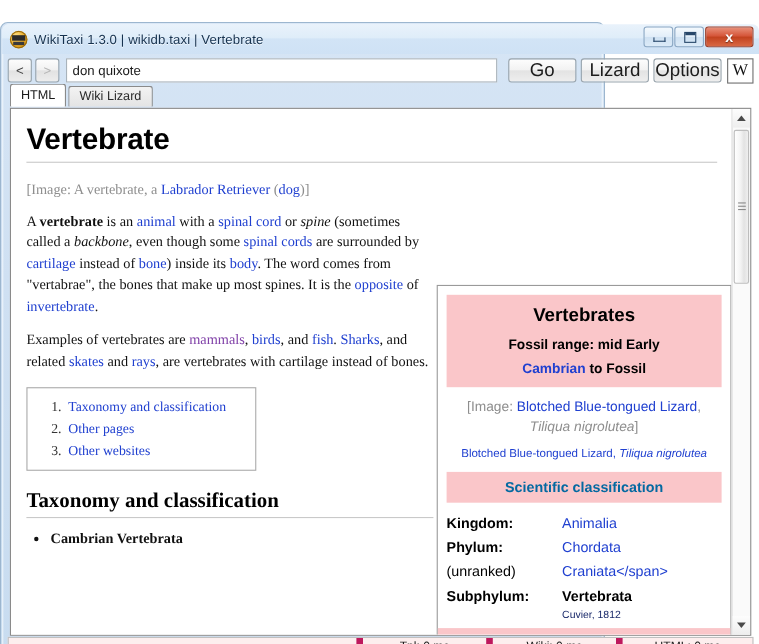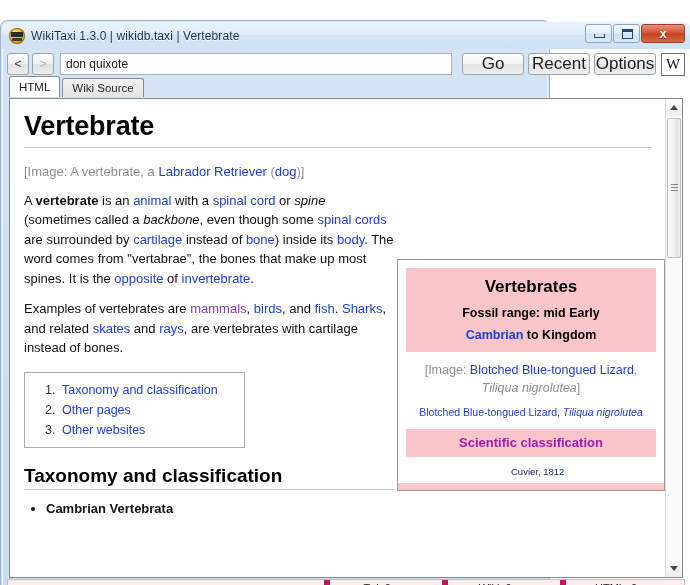"Recent" div.tbtn { text: Recent -> Lizard }
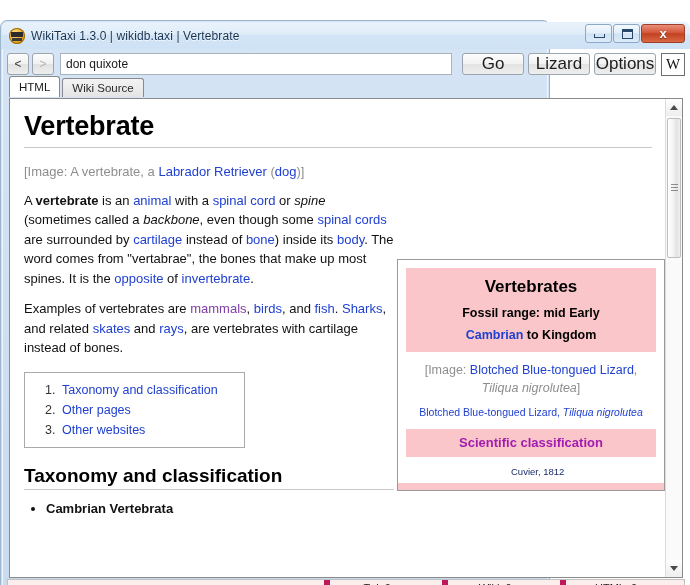"Wiki Source" div.tab { text: Source -> Lizard }
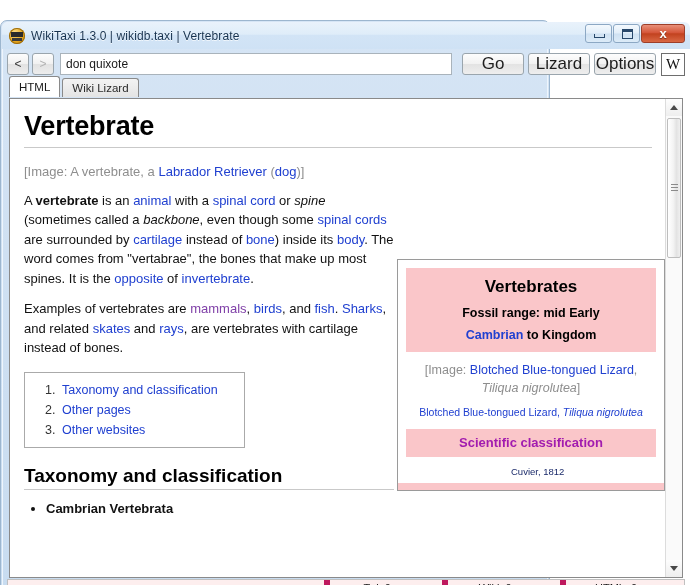"[Image: A vertebrate, a Labrador" .col-left { font-family: none -> Liberation Serif, serif }
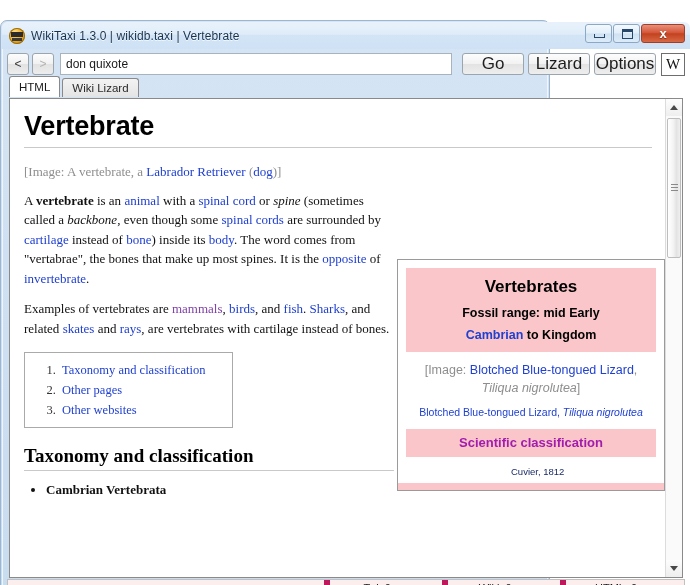"to Kingdom" span { text: Kingdom -> Fossil }
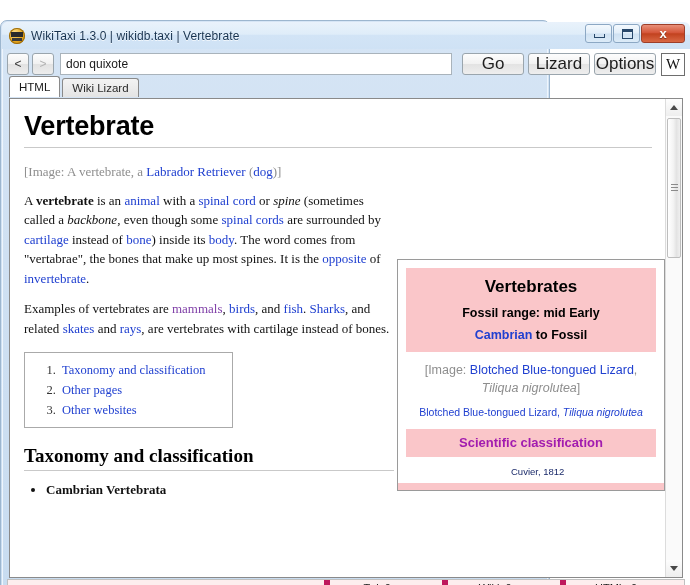"Scientific classification" .ib-sci { color: #a21caf -> #0369a1 }
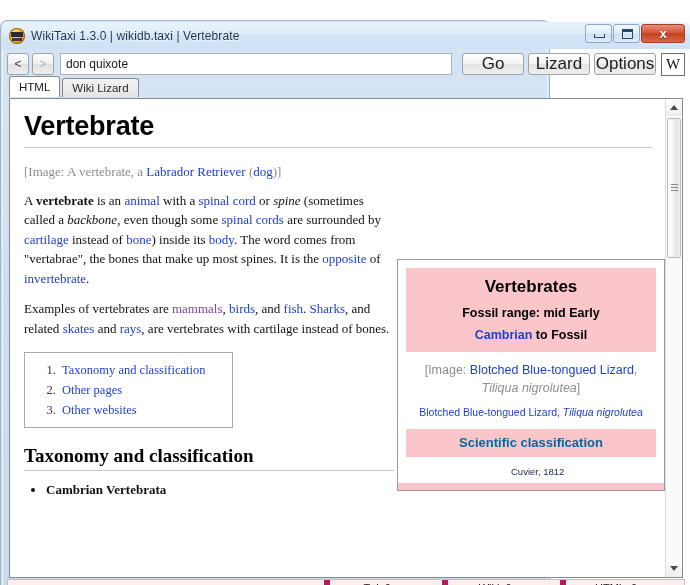"Kingdom:" table.ib-tbl { html: none -> <table> <tbody> <tr> <td>Kingdom:</td> <td>Animalia</td> </tr> <tr> <td>Phylum:</td> <td>Chordata</td> </tr> <tr> <td>(unranked)</td> <td>Craniata&lt;/span&gt;</td> </tr> <tr> <td>Subphylum:</td> <td>Vertebrata</td> </tr> </tbody> </table> }
